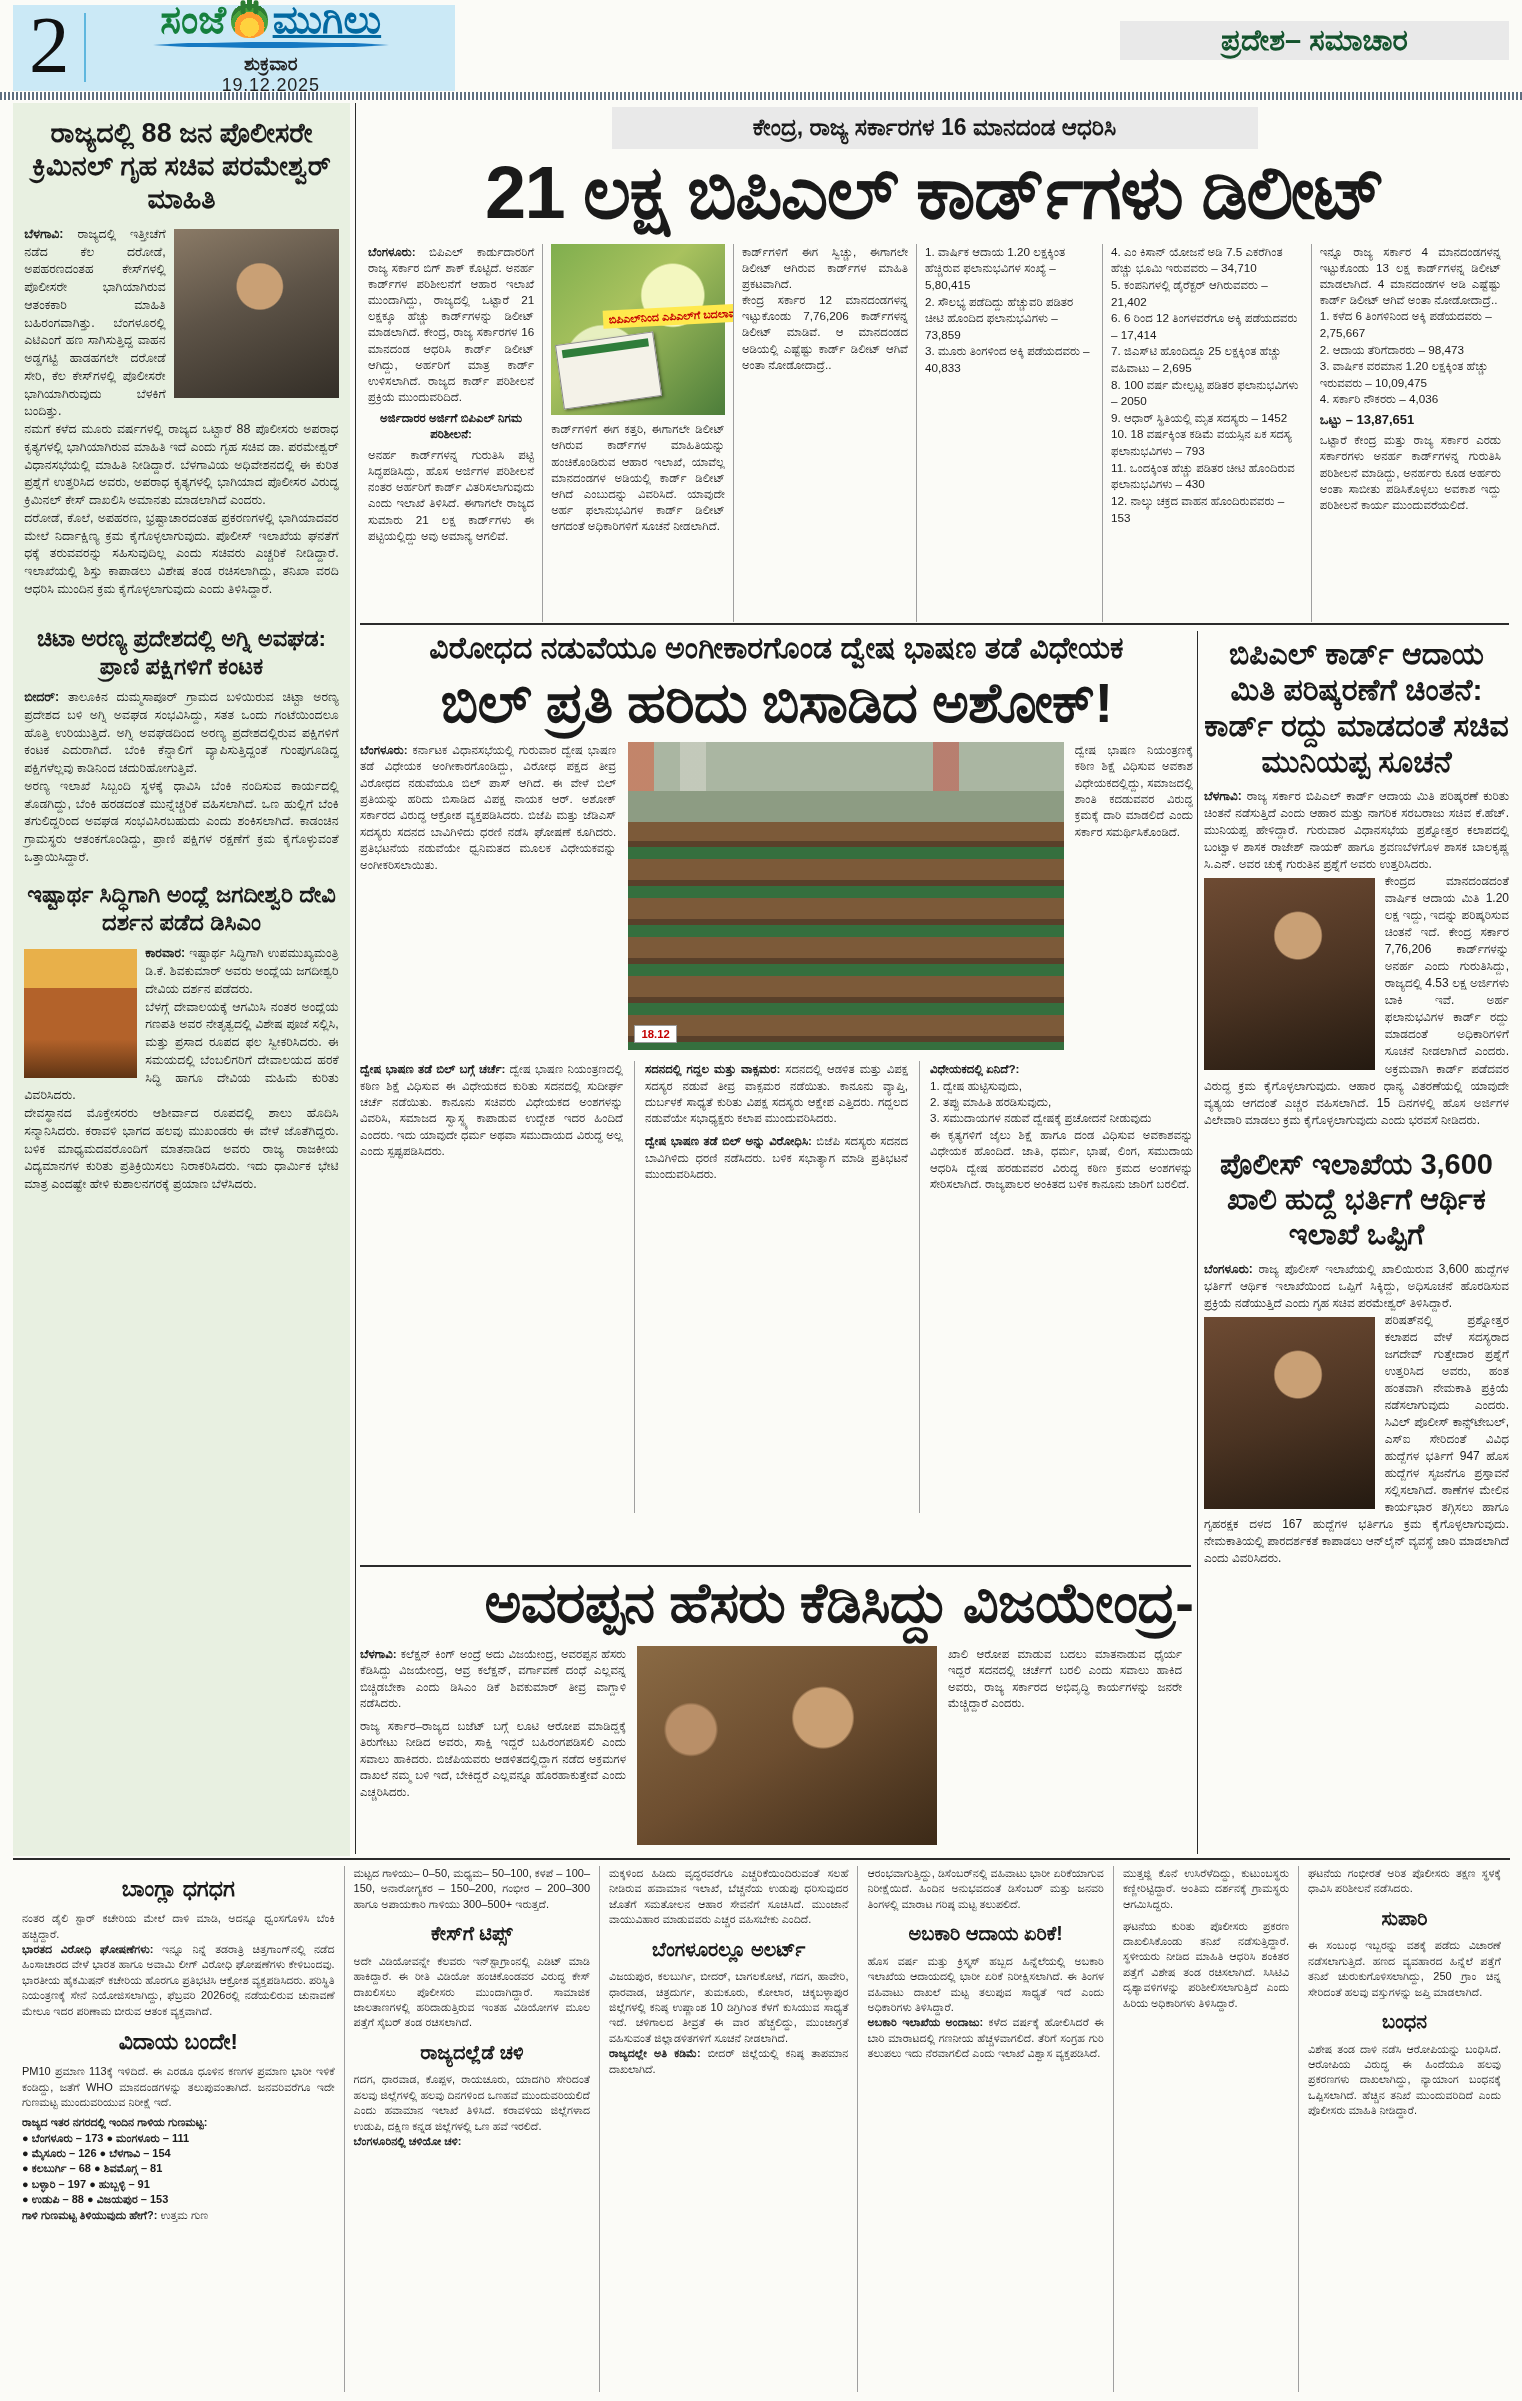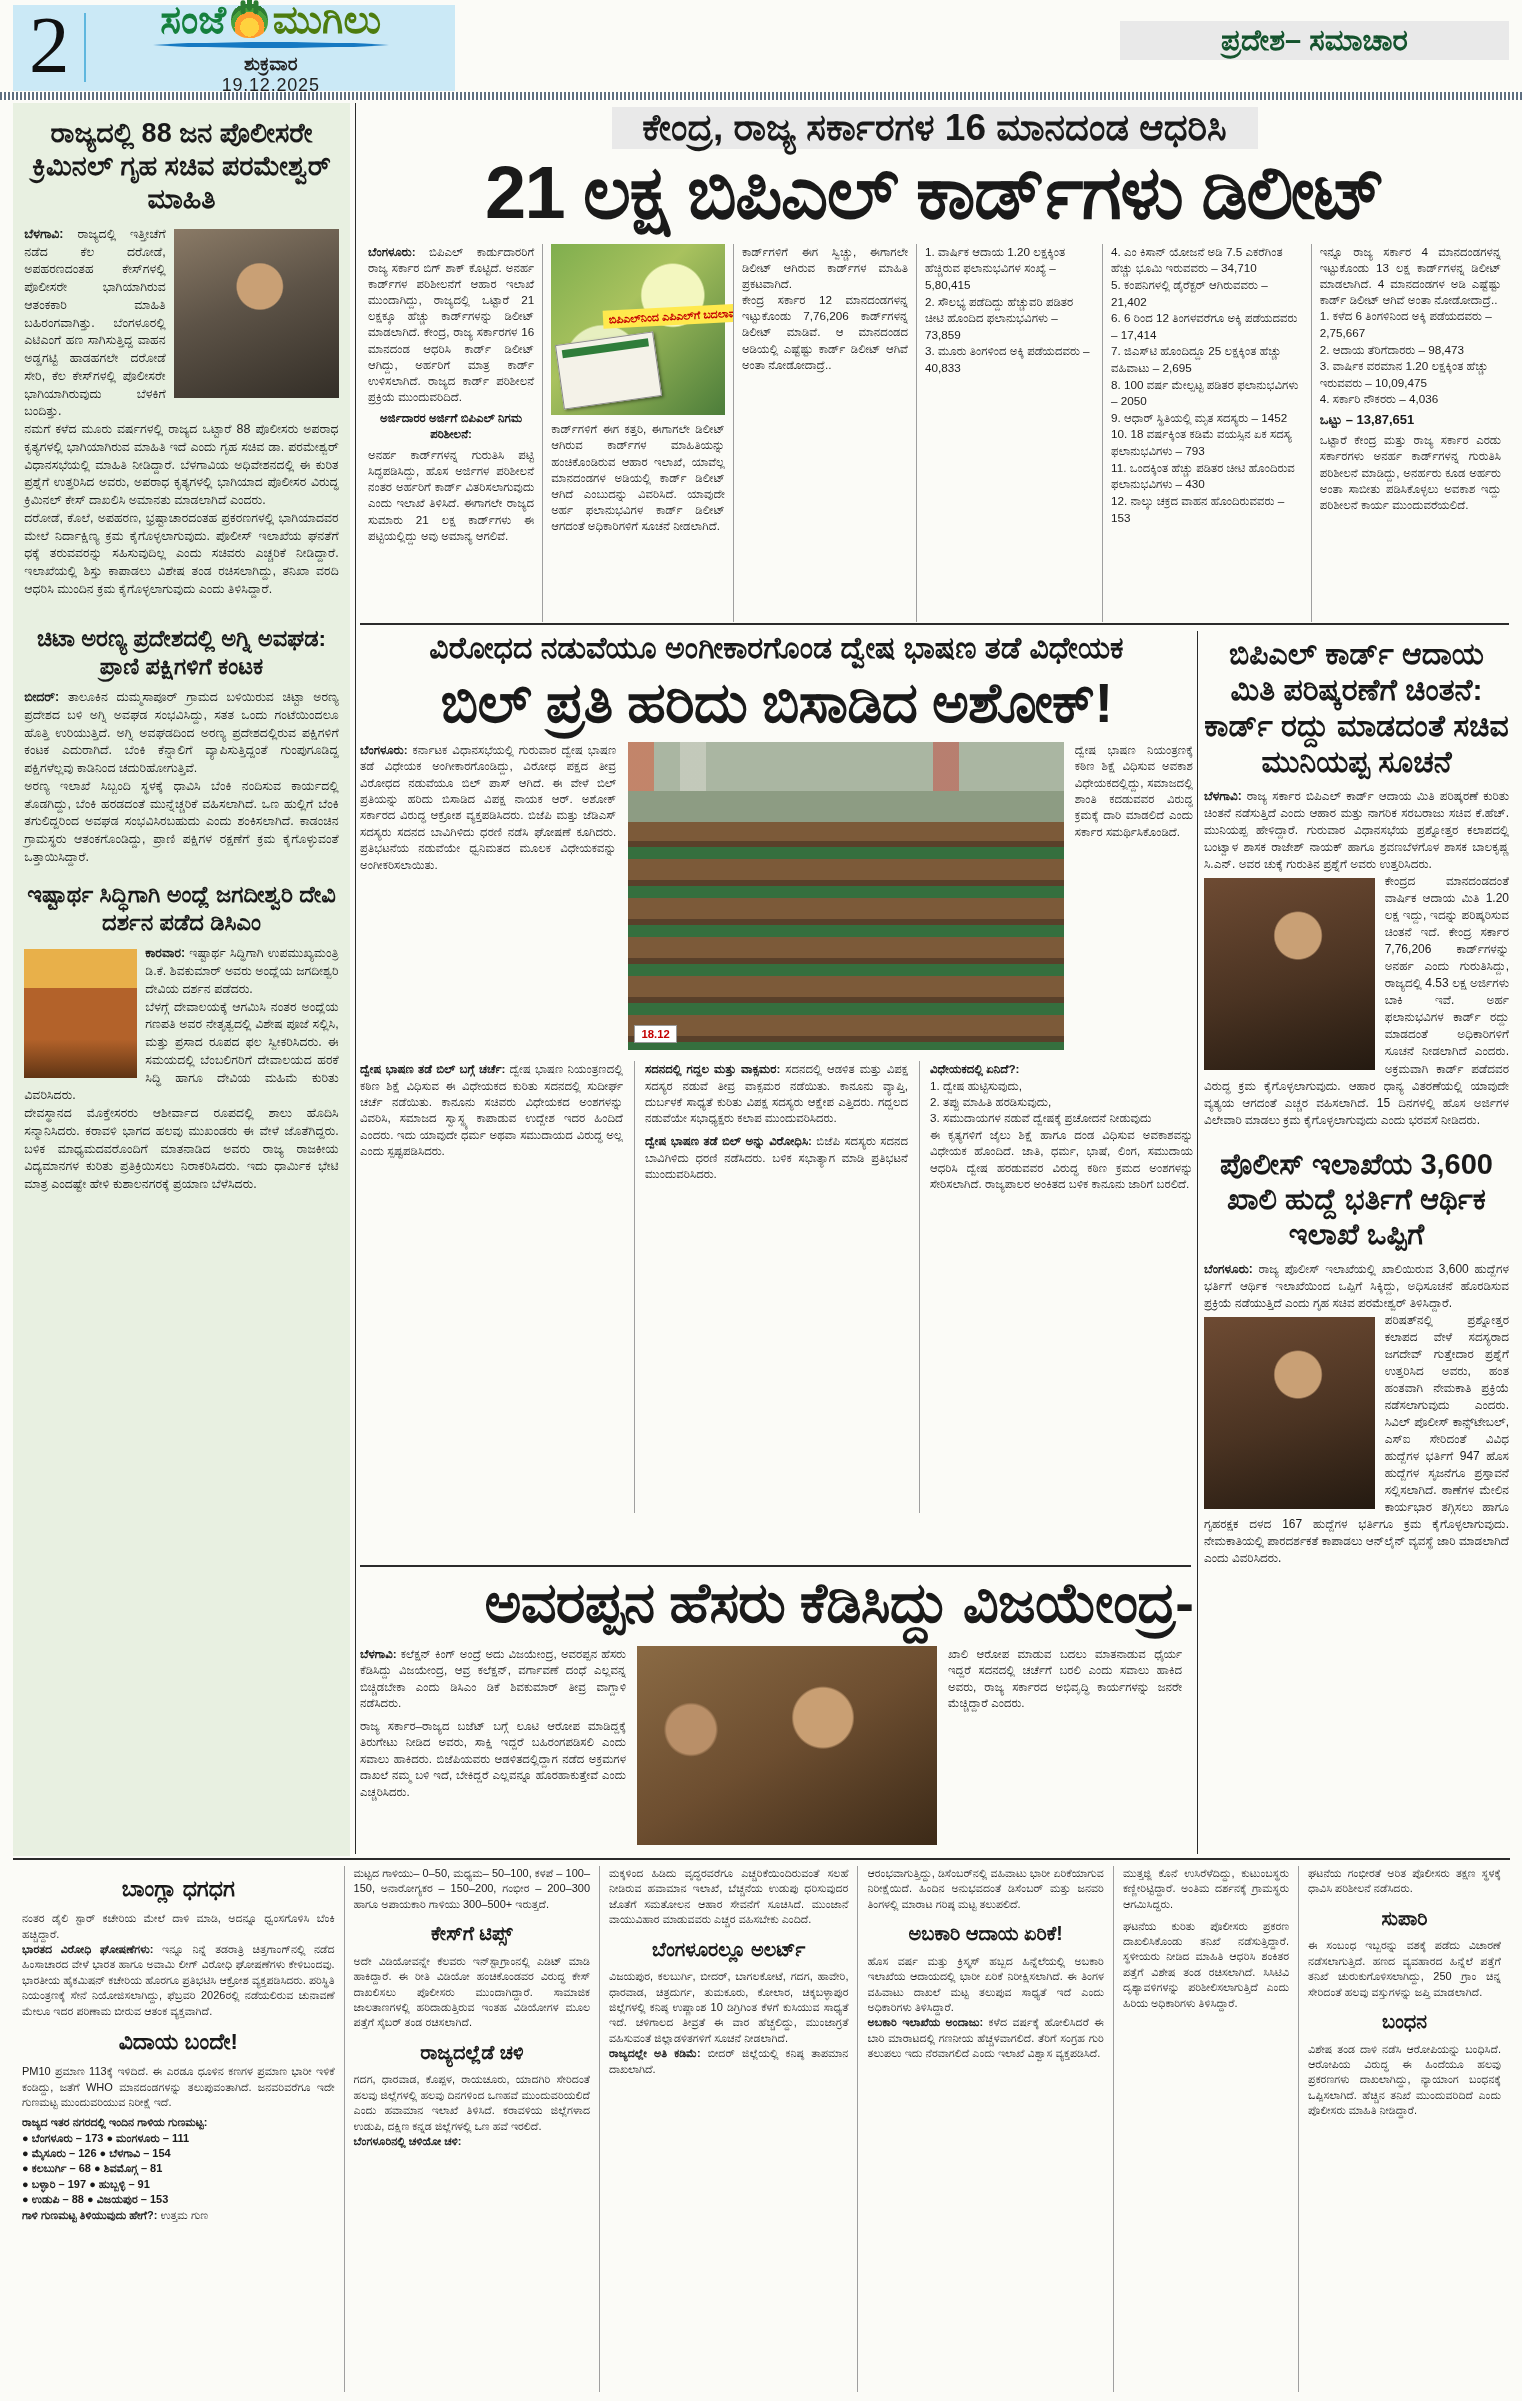"ಮುಗಿಲು" .logo-black { color: #4d7c0f -> #0369a1; text-decoration: none -> underline }
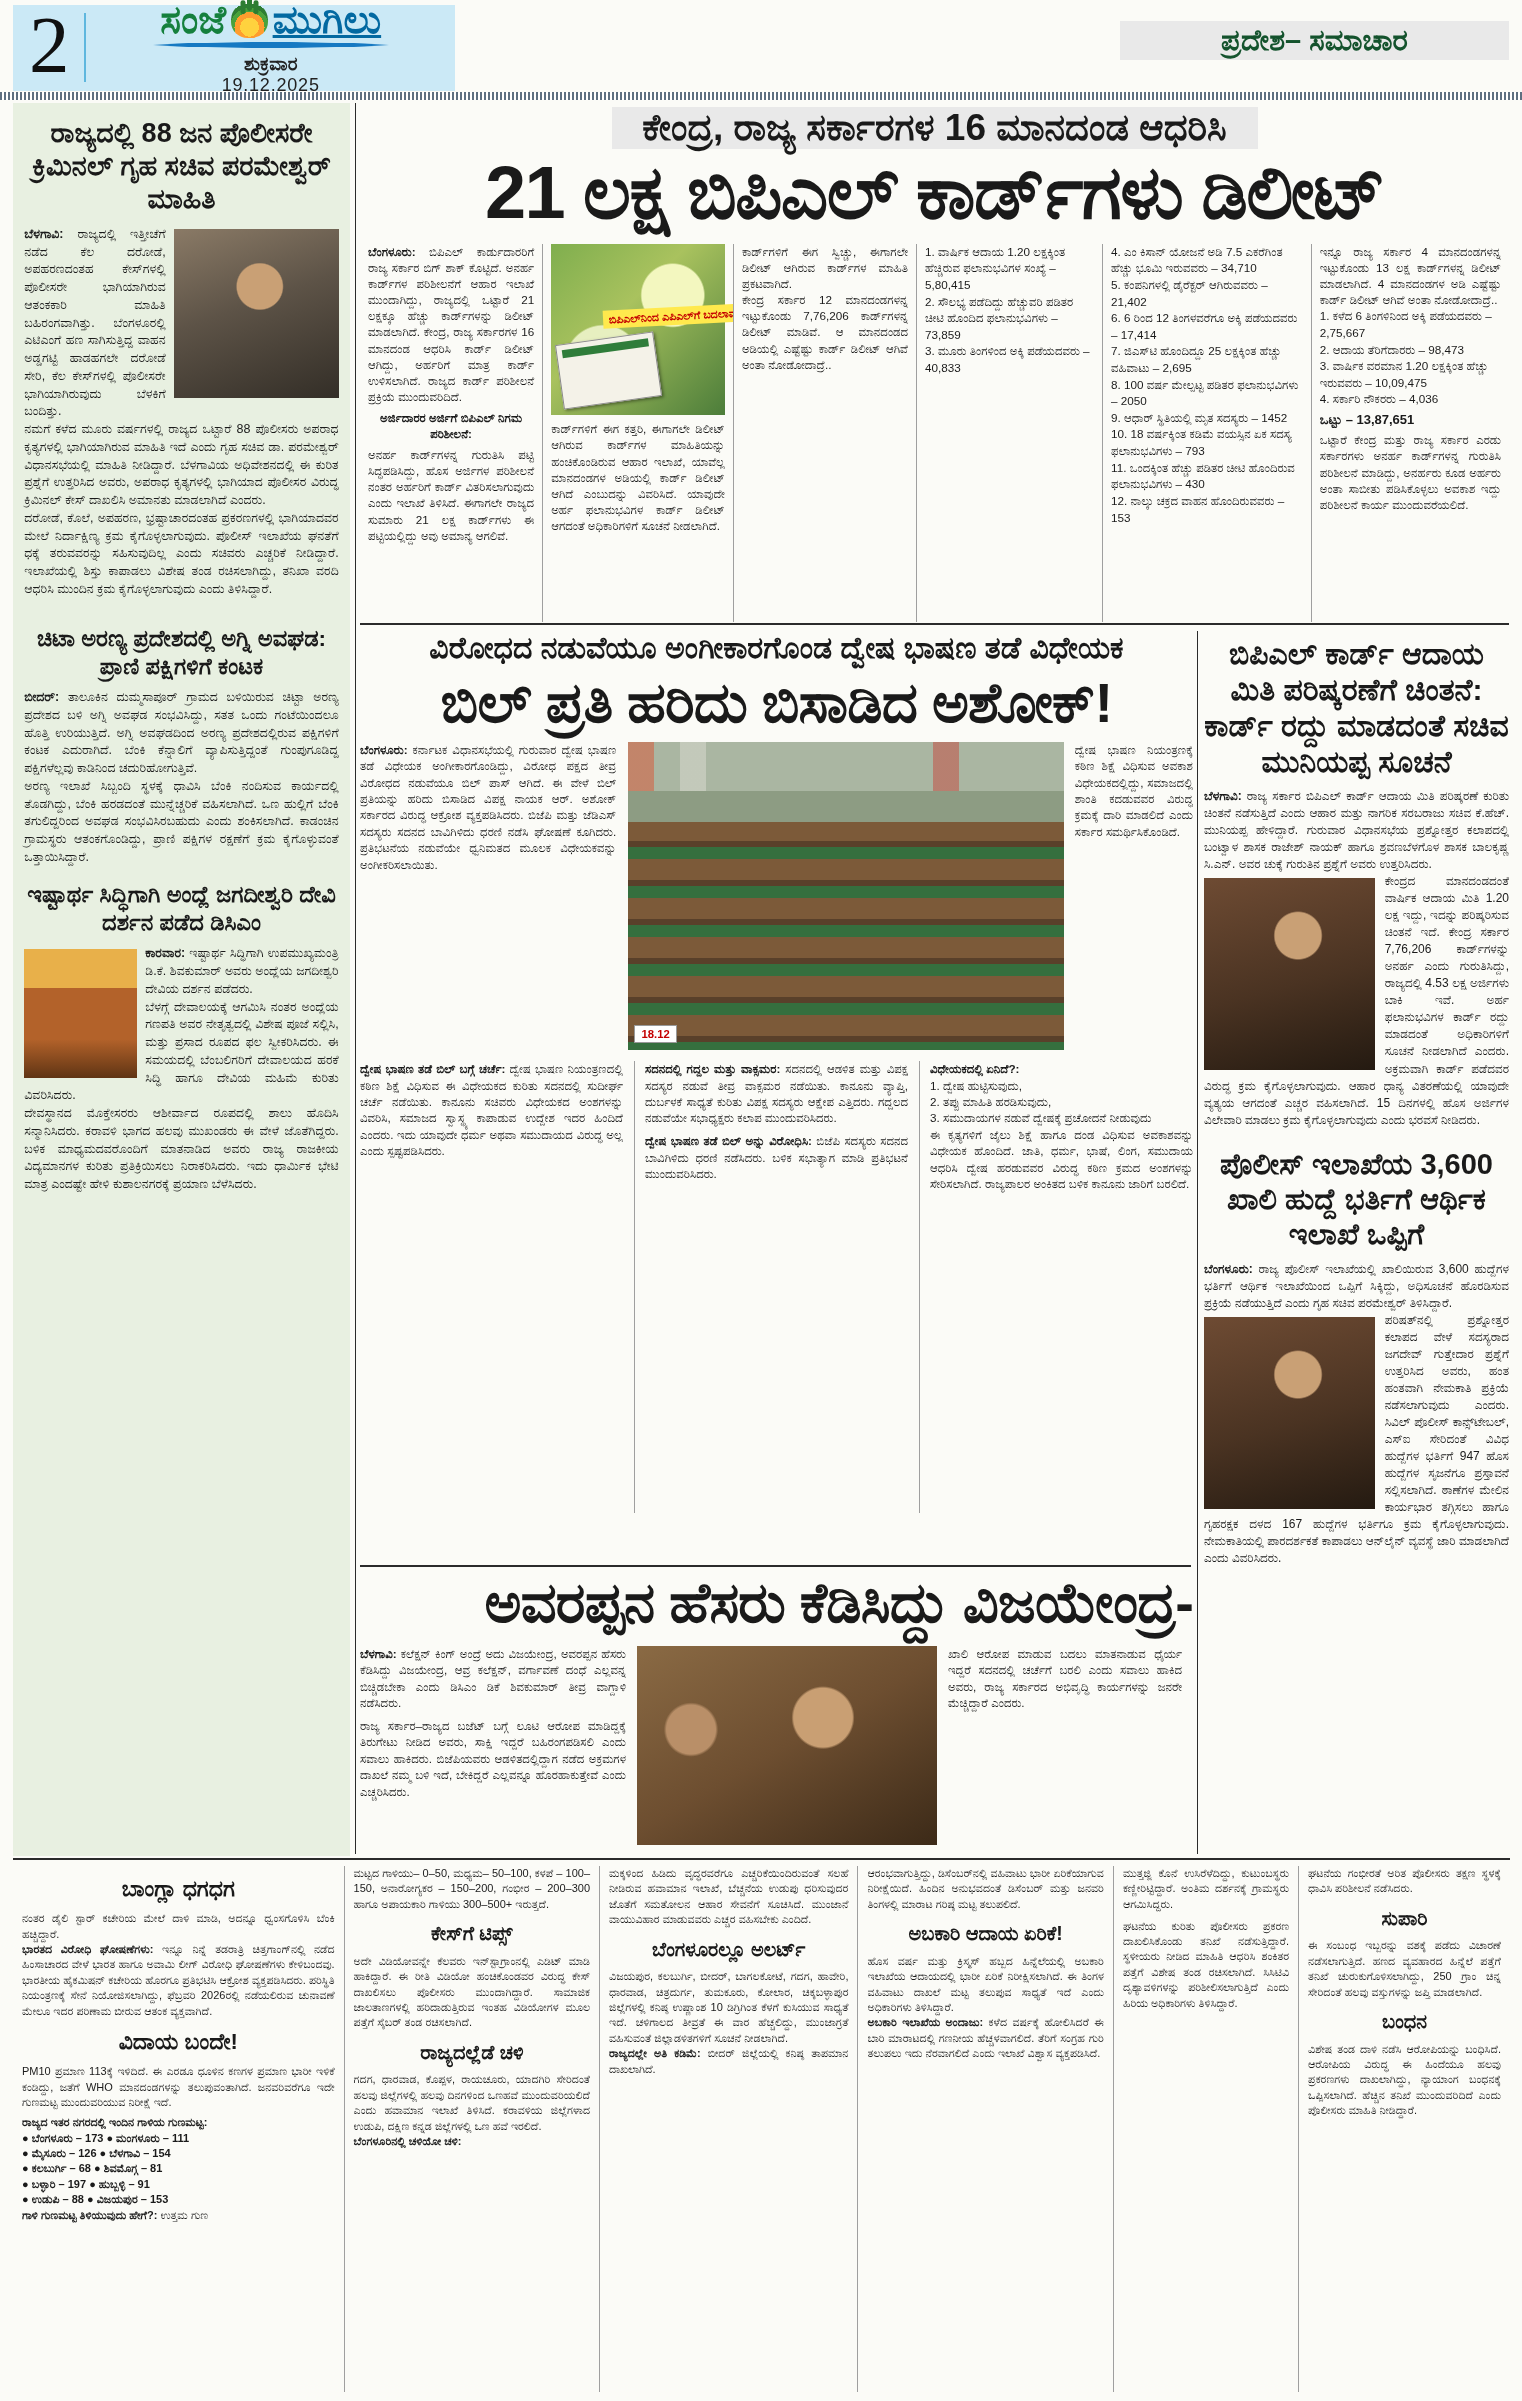"ಕೇಂದ್ರ, ರಾಜ್ಯ ಸರ್ಕಾರಗಳ 16 ಮಾನದಂಡ" .kicker { font-size: 37px -> 23px }
